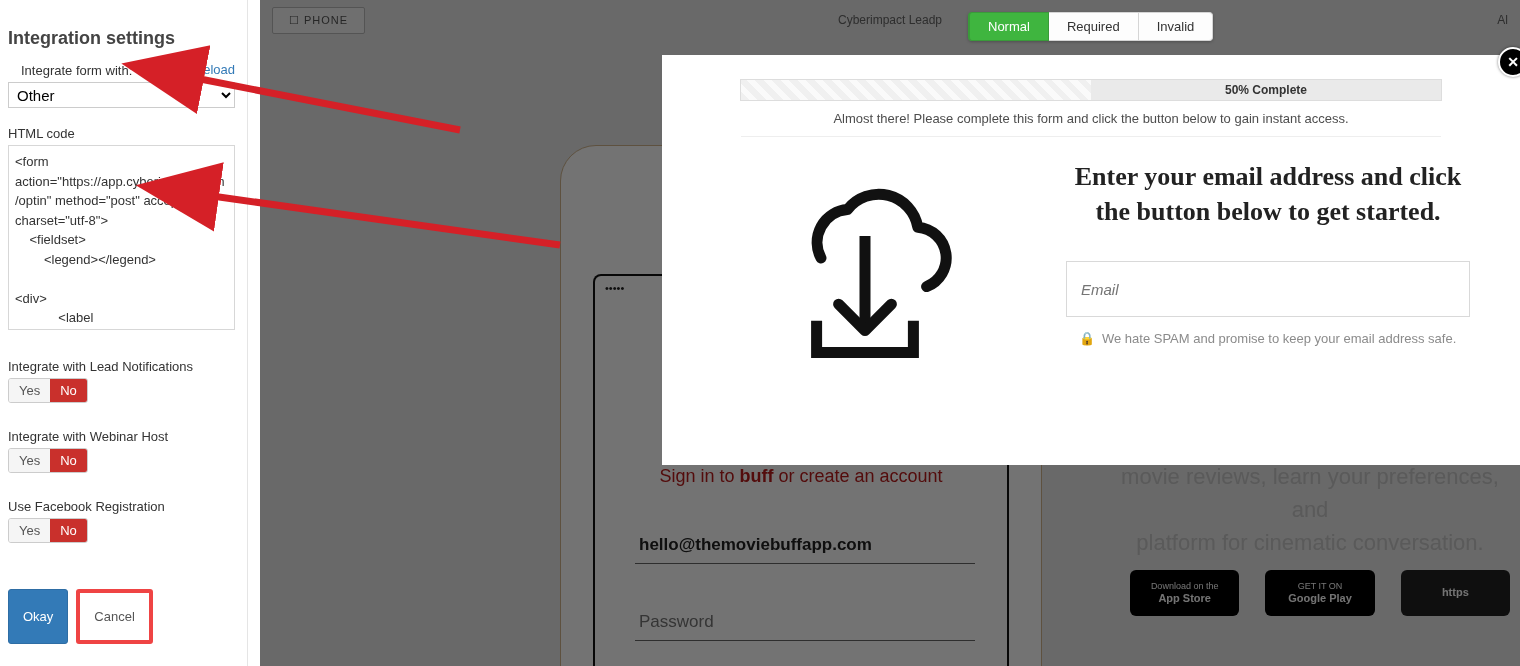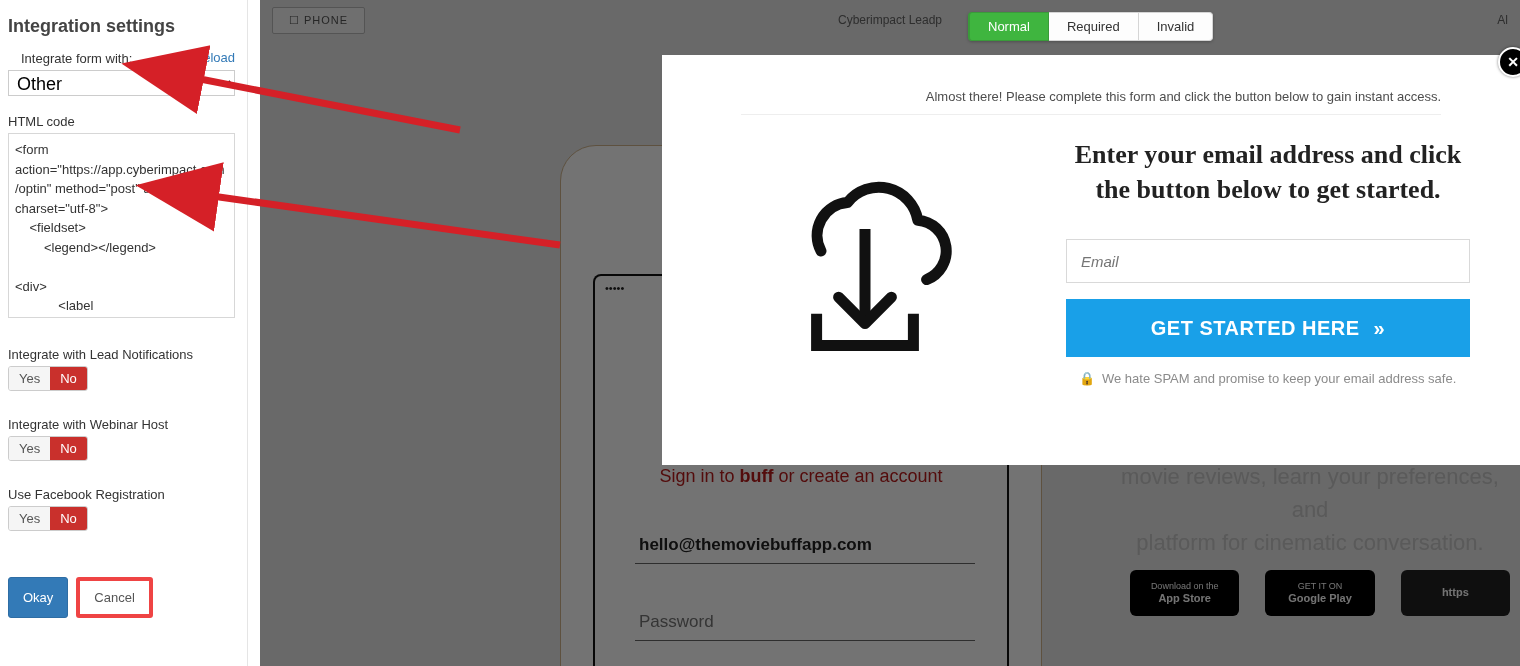"Integration settings" .sidebar h2 { margin: 8px 0 8px 0 -> 20px 0 8px 0 }
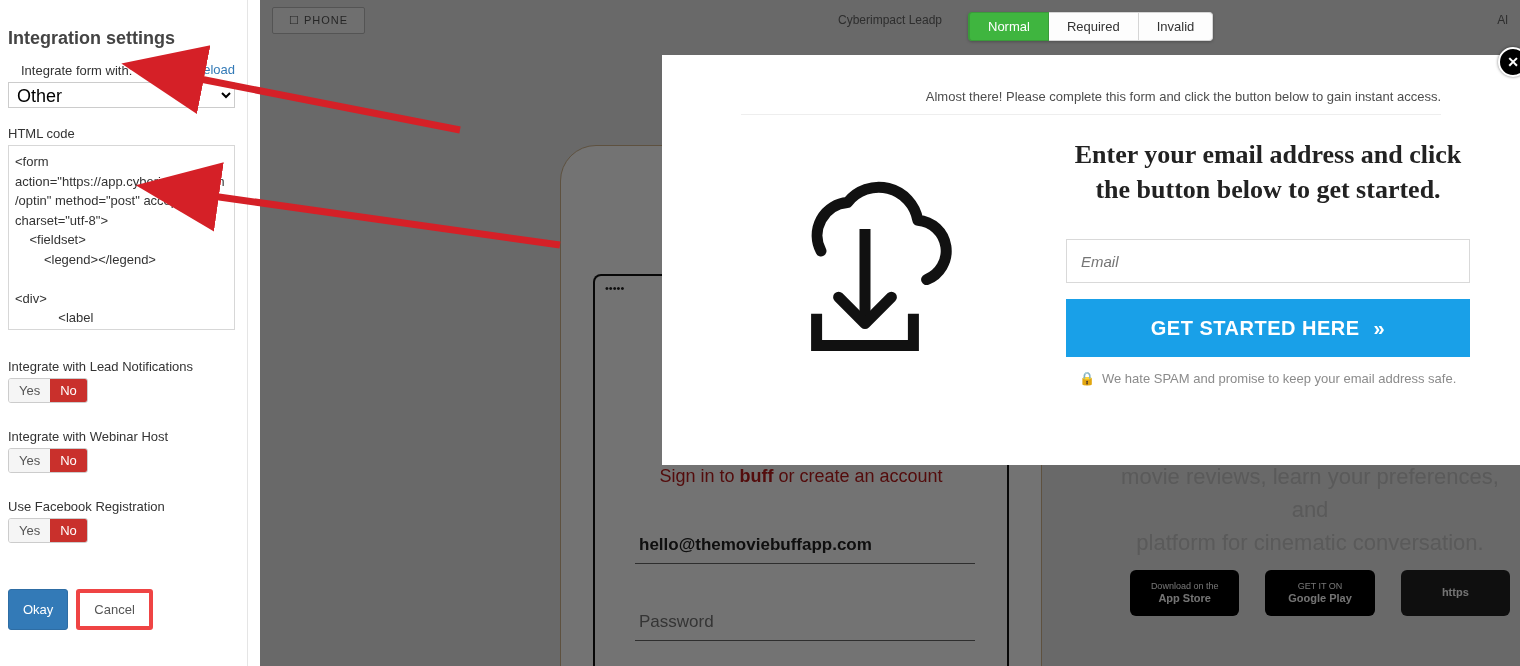"Other" .select { font-size: 18px -> 15px }
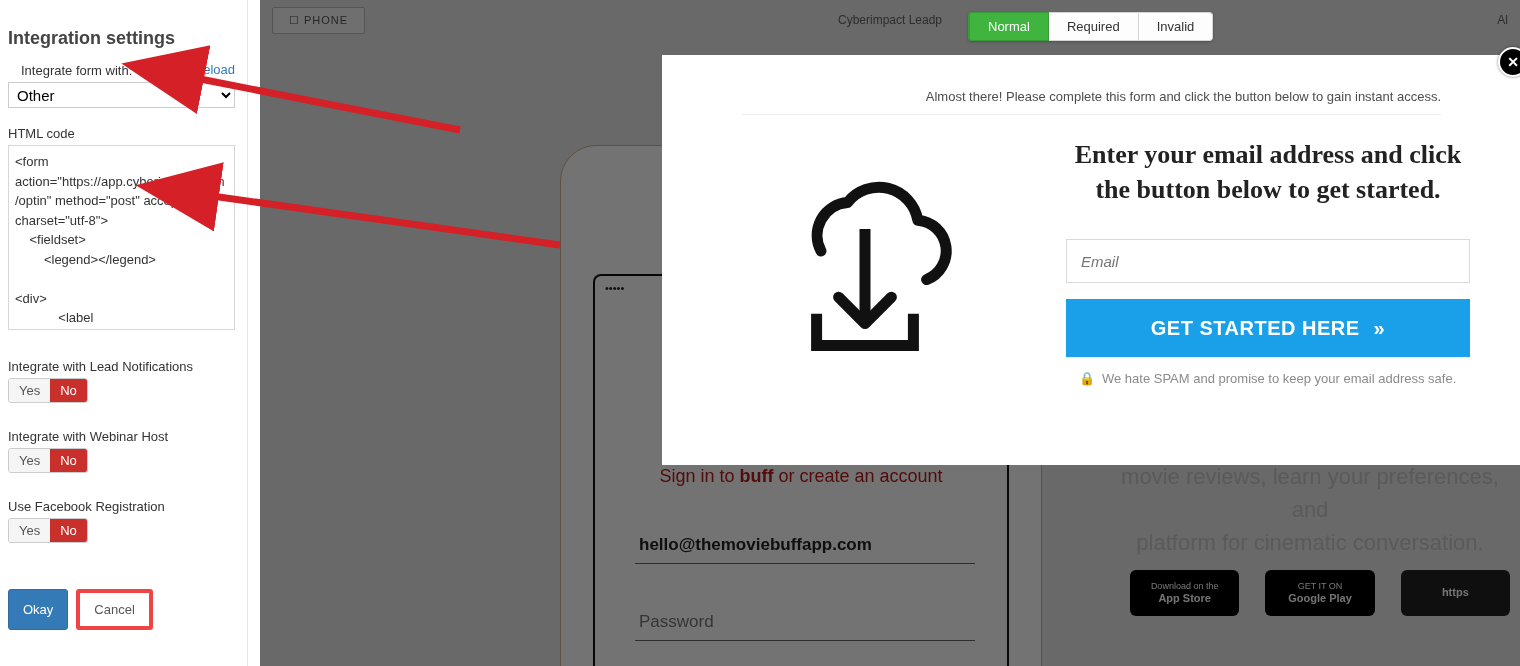"50% Complete" div.progress-wrap { html: none -> <div> <div>50% Complete</div> </div> }
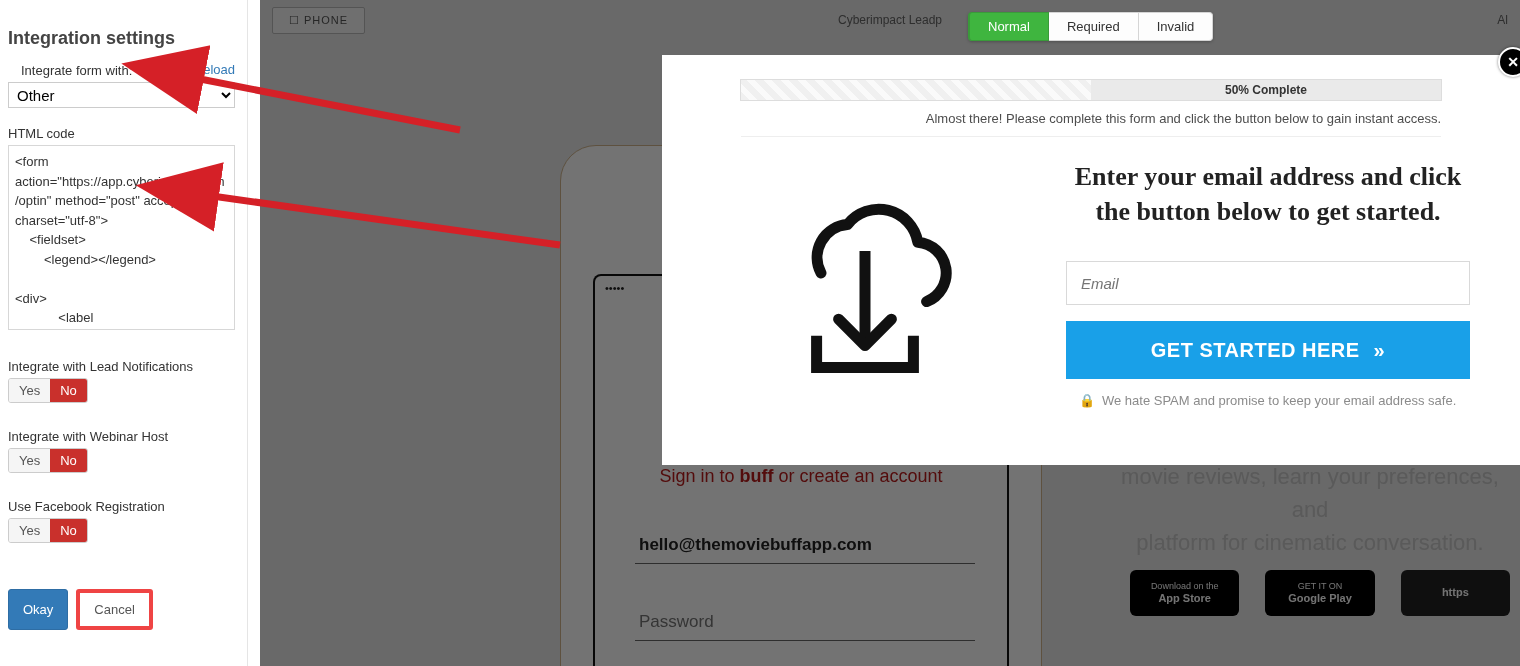"Almost there! Please complete this" .modal-sub { text-align: right -> center }
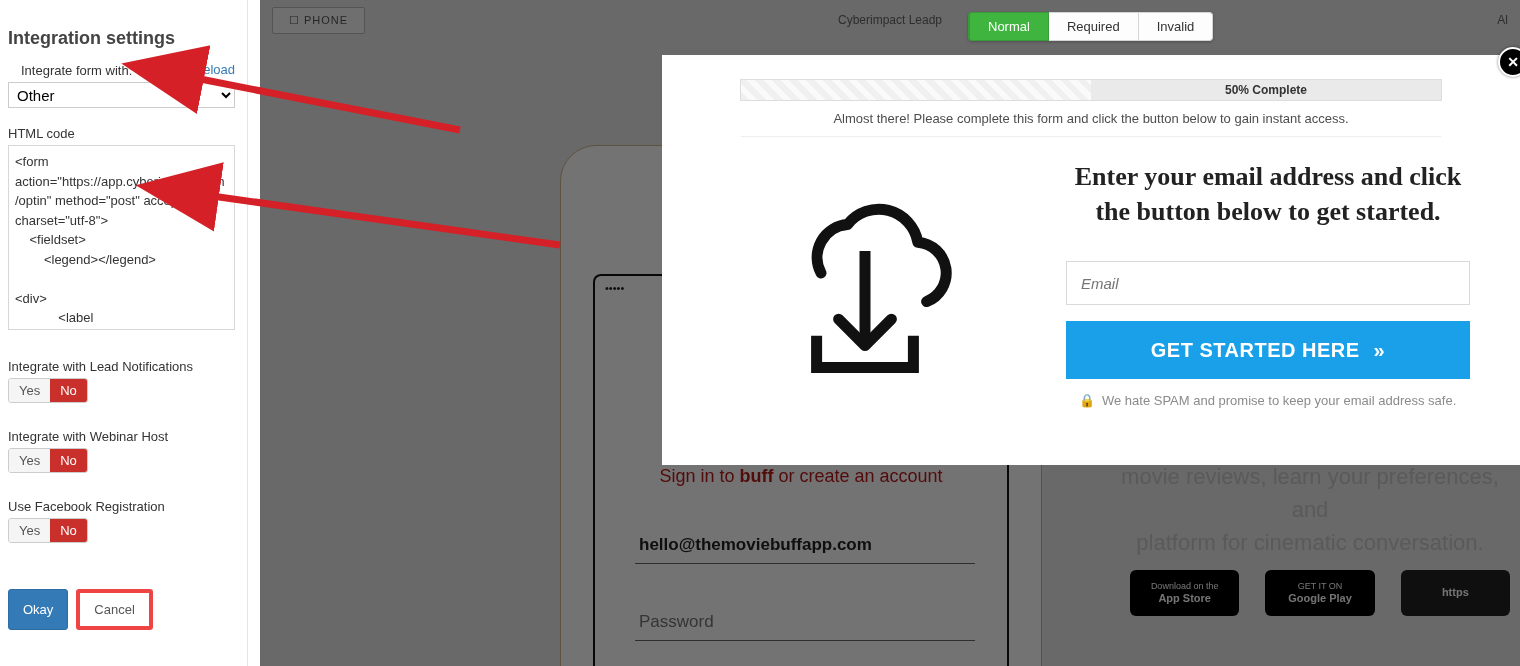"Email" .email-input { height: 44px -> 56px }
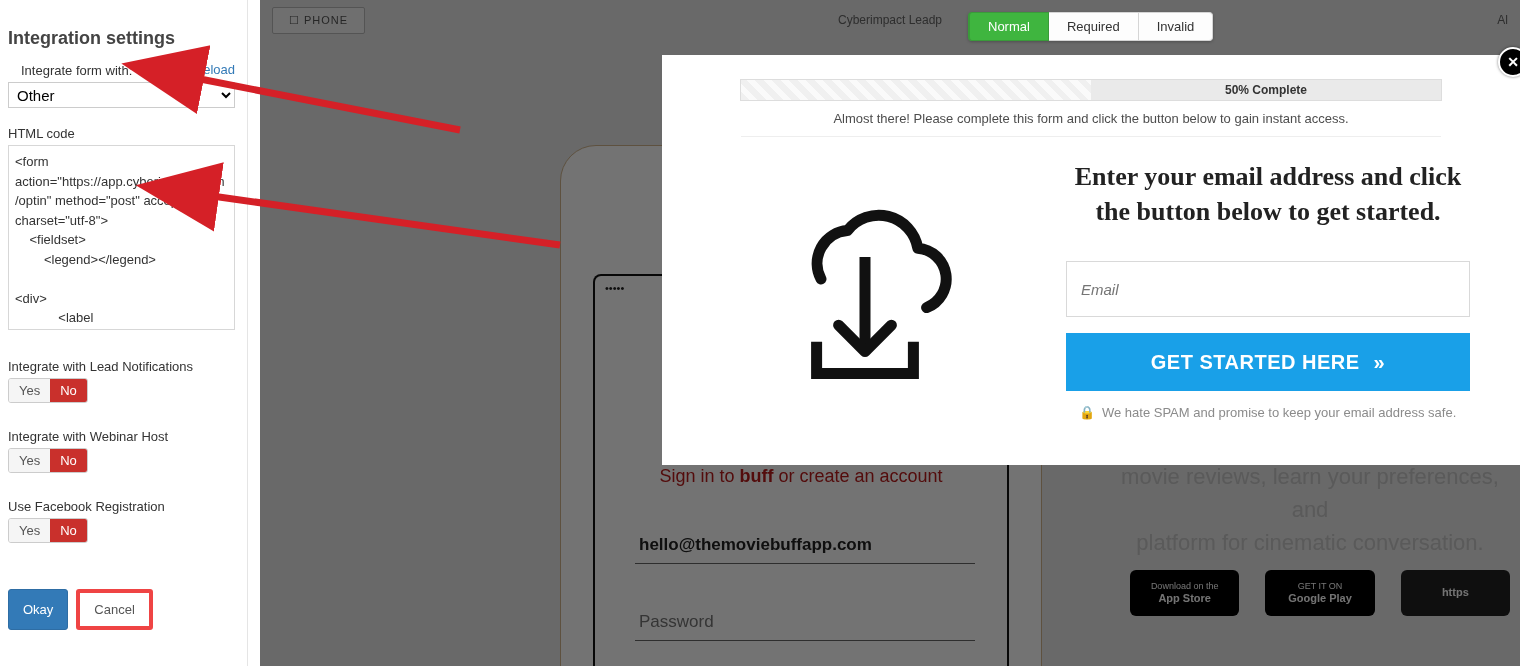"GET STARTED HERE" button.cta { html: <button> <span>GET STARTED HERE</span> <span>»</span> </button> -> none }
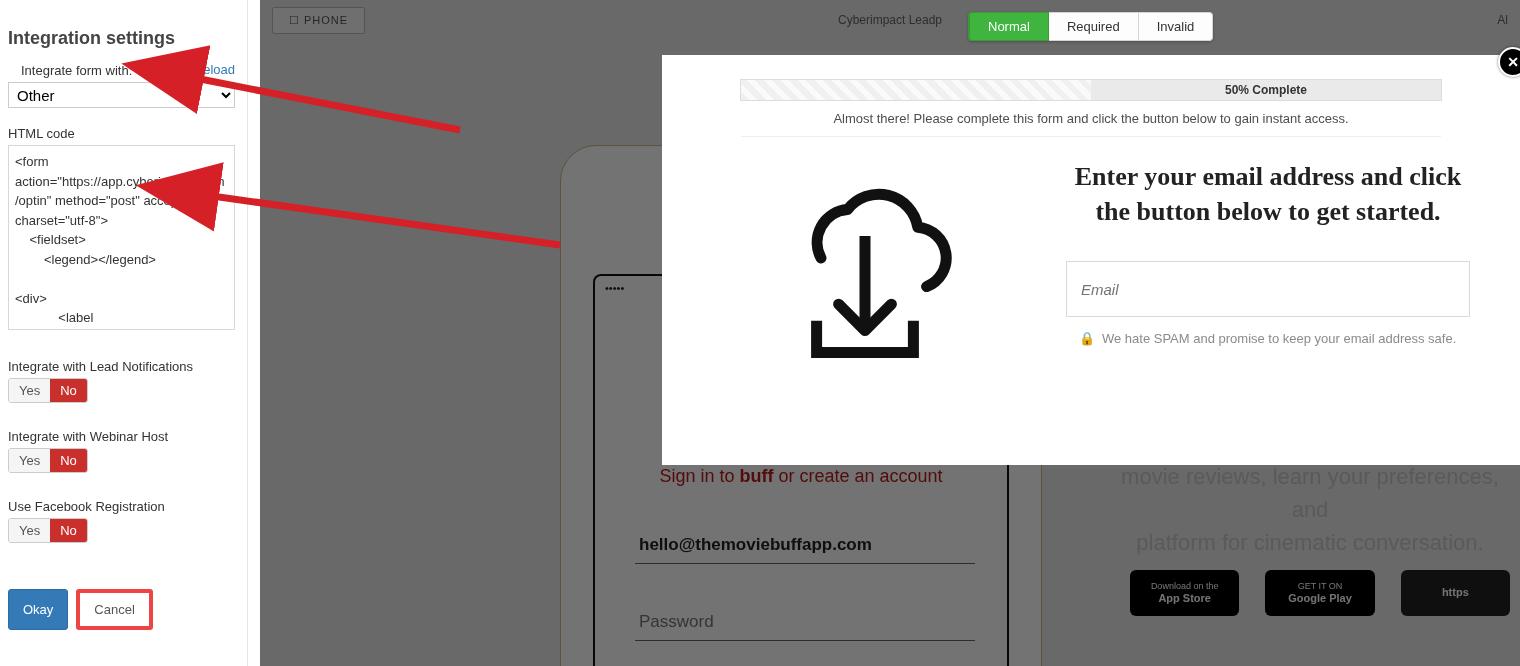"Okay" .btn-primary { padding: 12px 14px -> 19px 14px }
